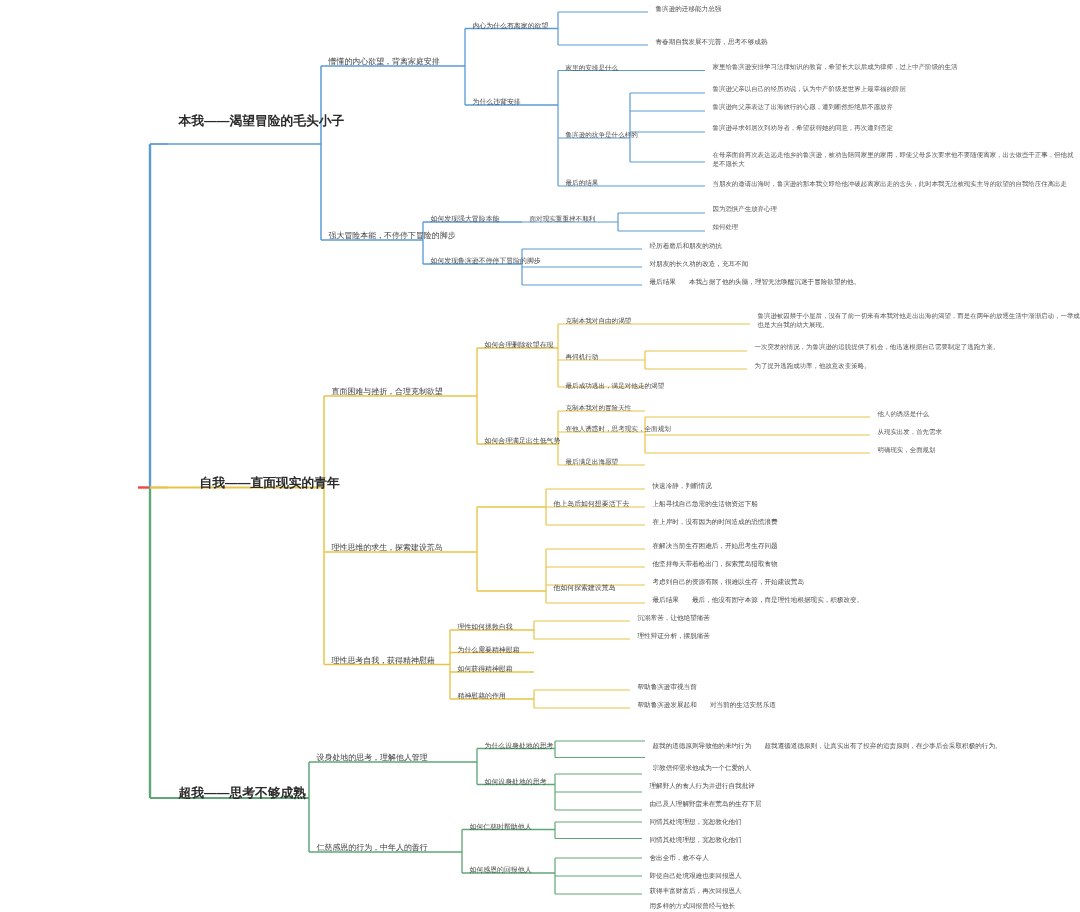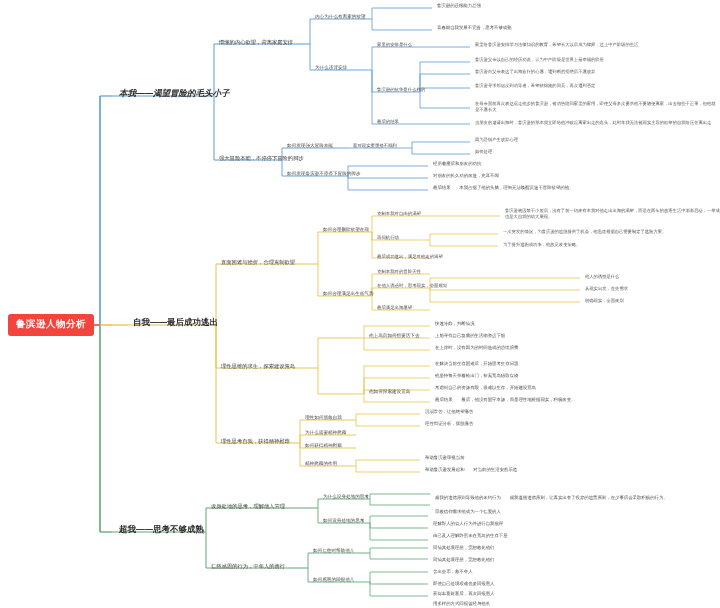"本我——渴望冒险的毛头小子" div.node { font-style: italic -> none; top: 94px -> 82px }
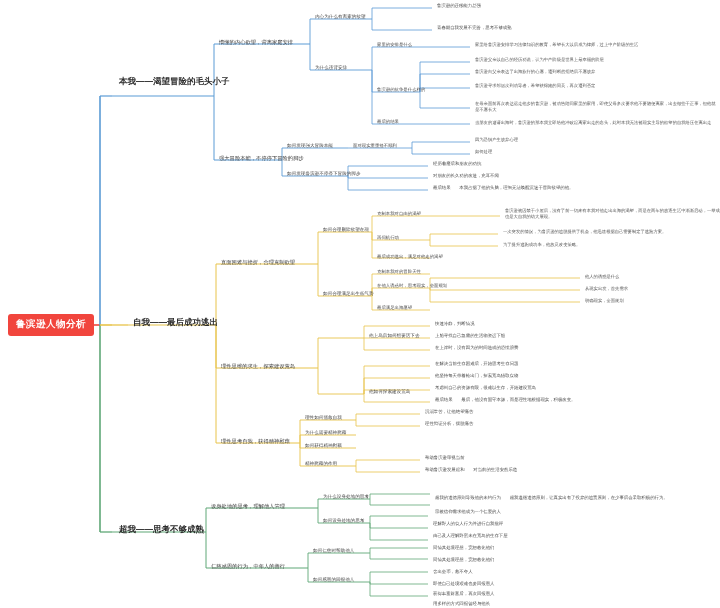"鲁滨逊人物分析" div.node { html: <div>鲁滨逊人物分析</div> -> none }
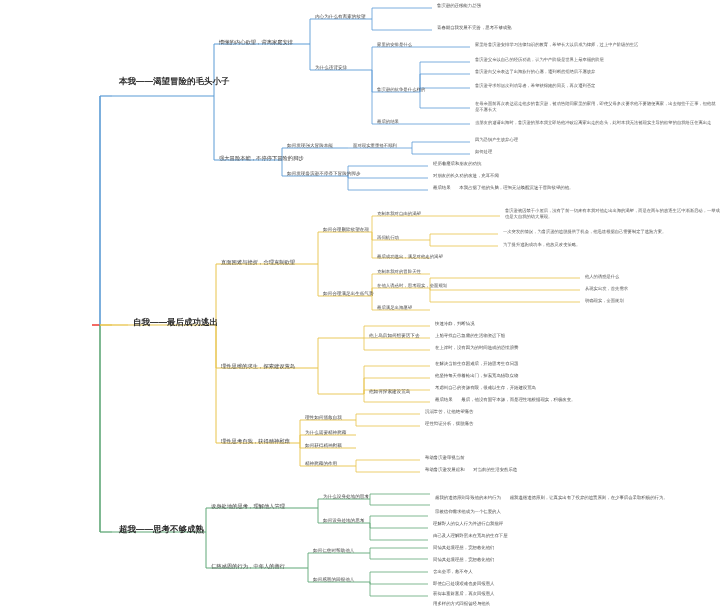"自我——最后成功逃出" div.node { text: 最后成功逃出 -> 直面现实的青年 }
